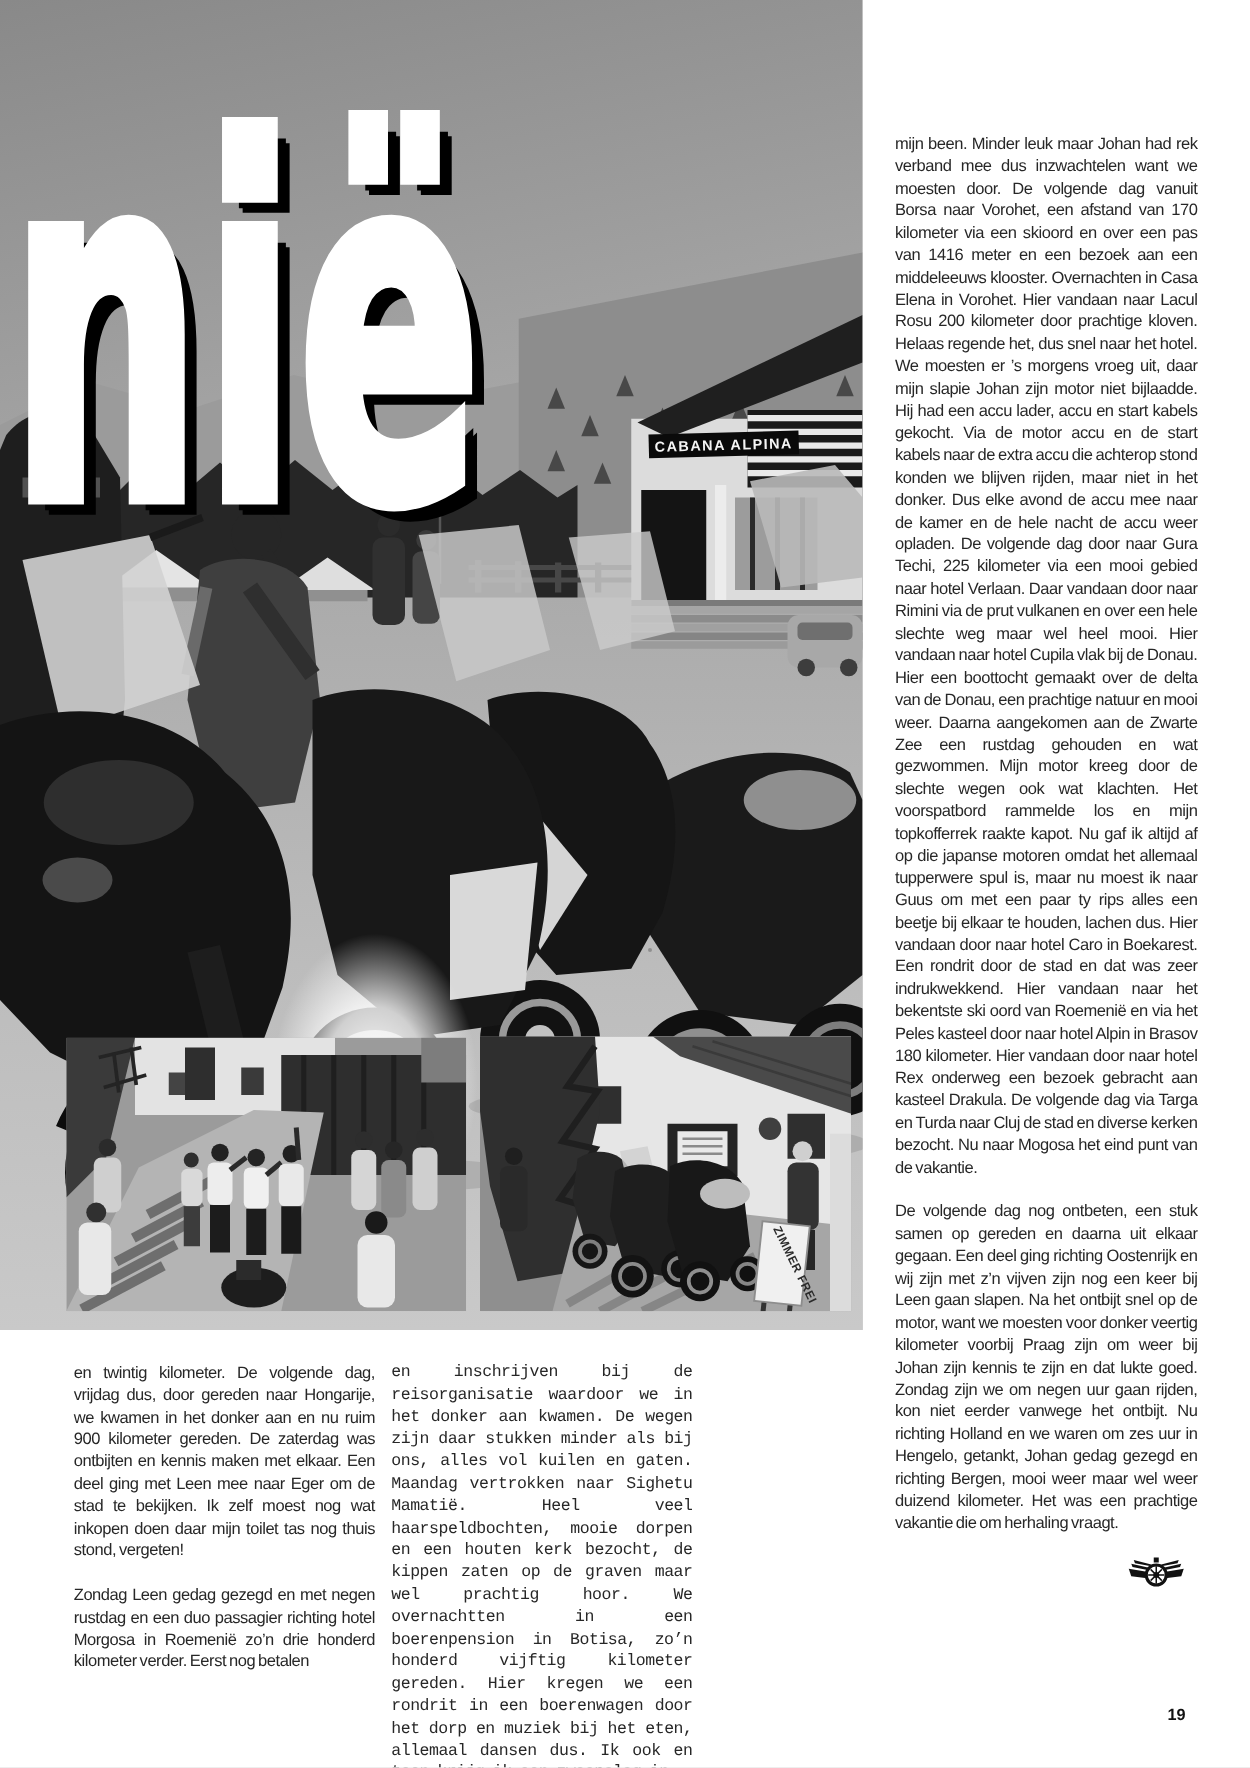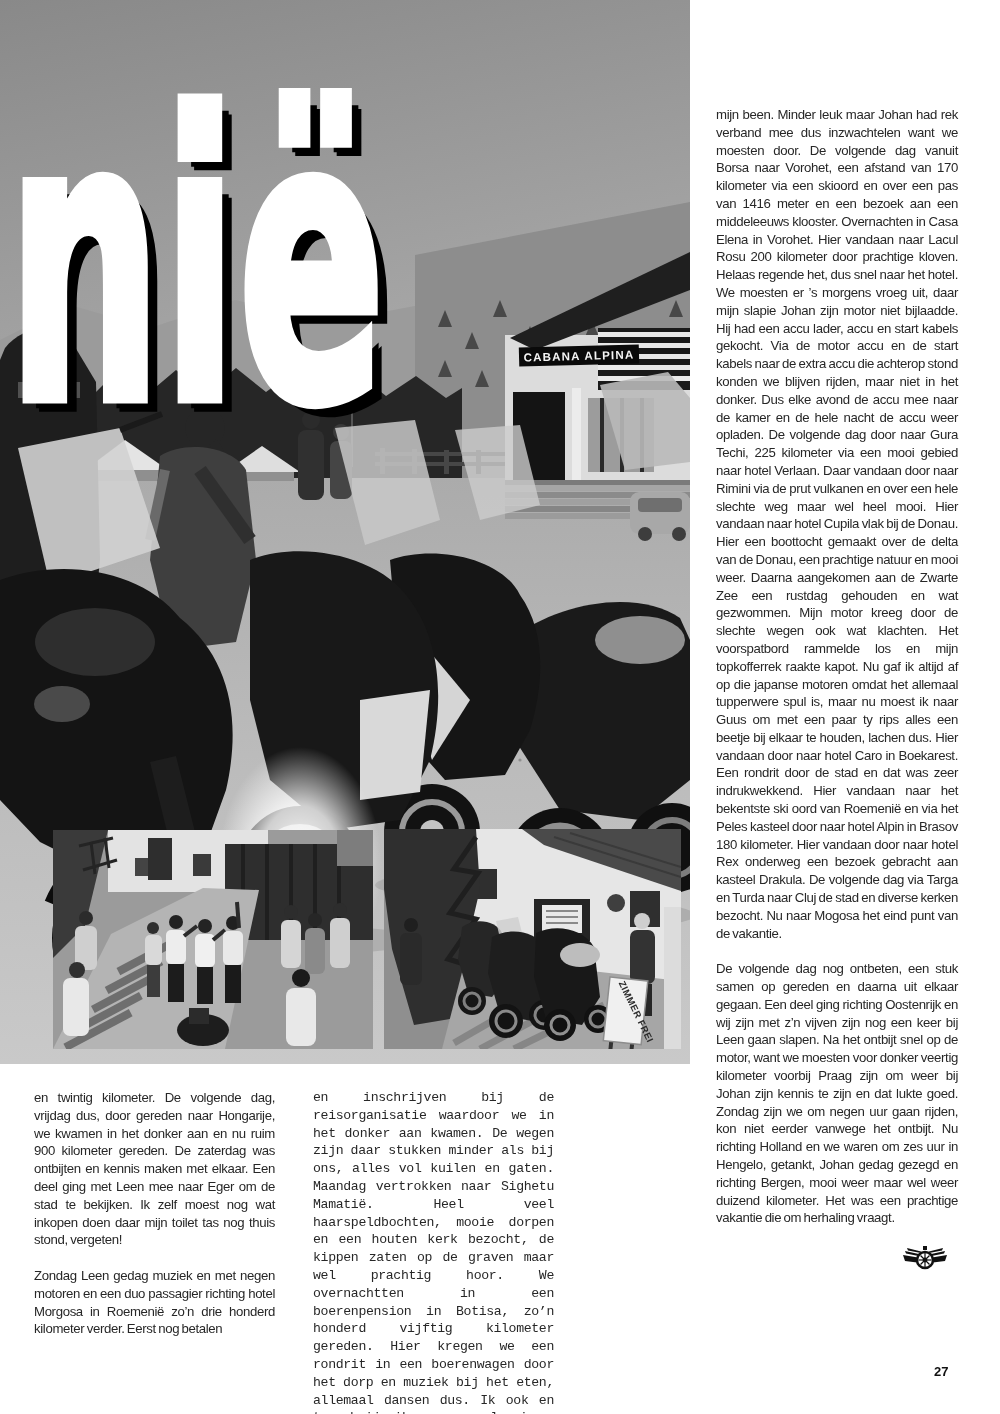"en twintig kilometer. De volgende" .col-left { left: 34px -> 59px }
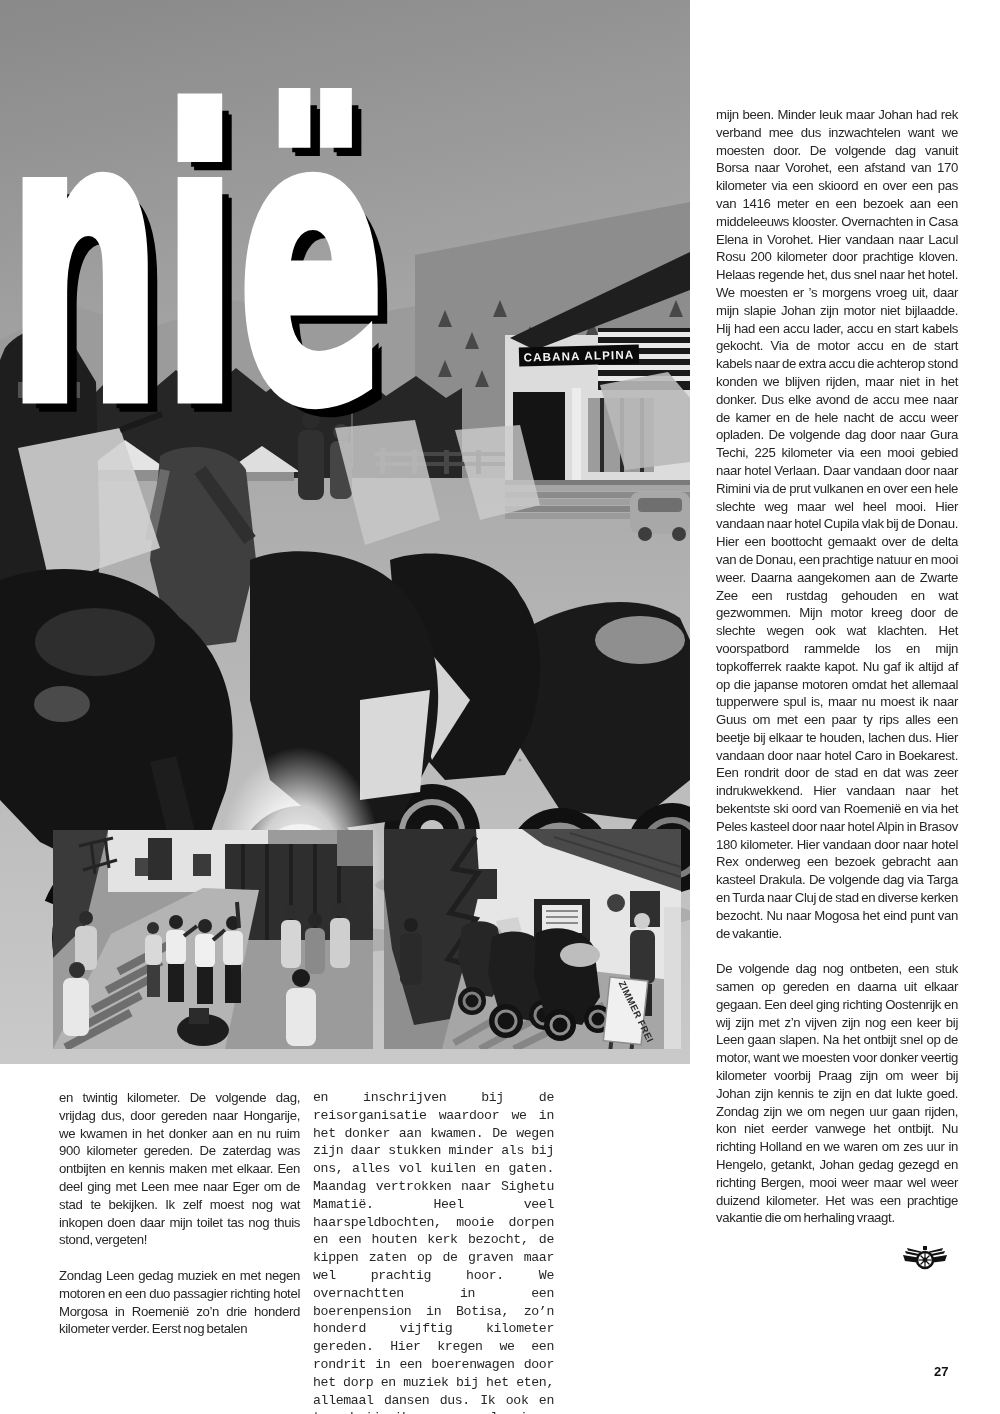"Zondag Leen gedag muziek en" p { text: muziek en met negen motoren -> gezegd en met negen rustdag }
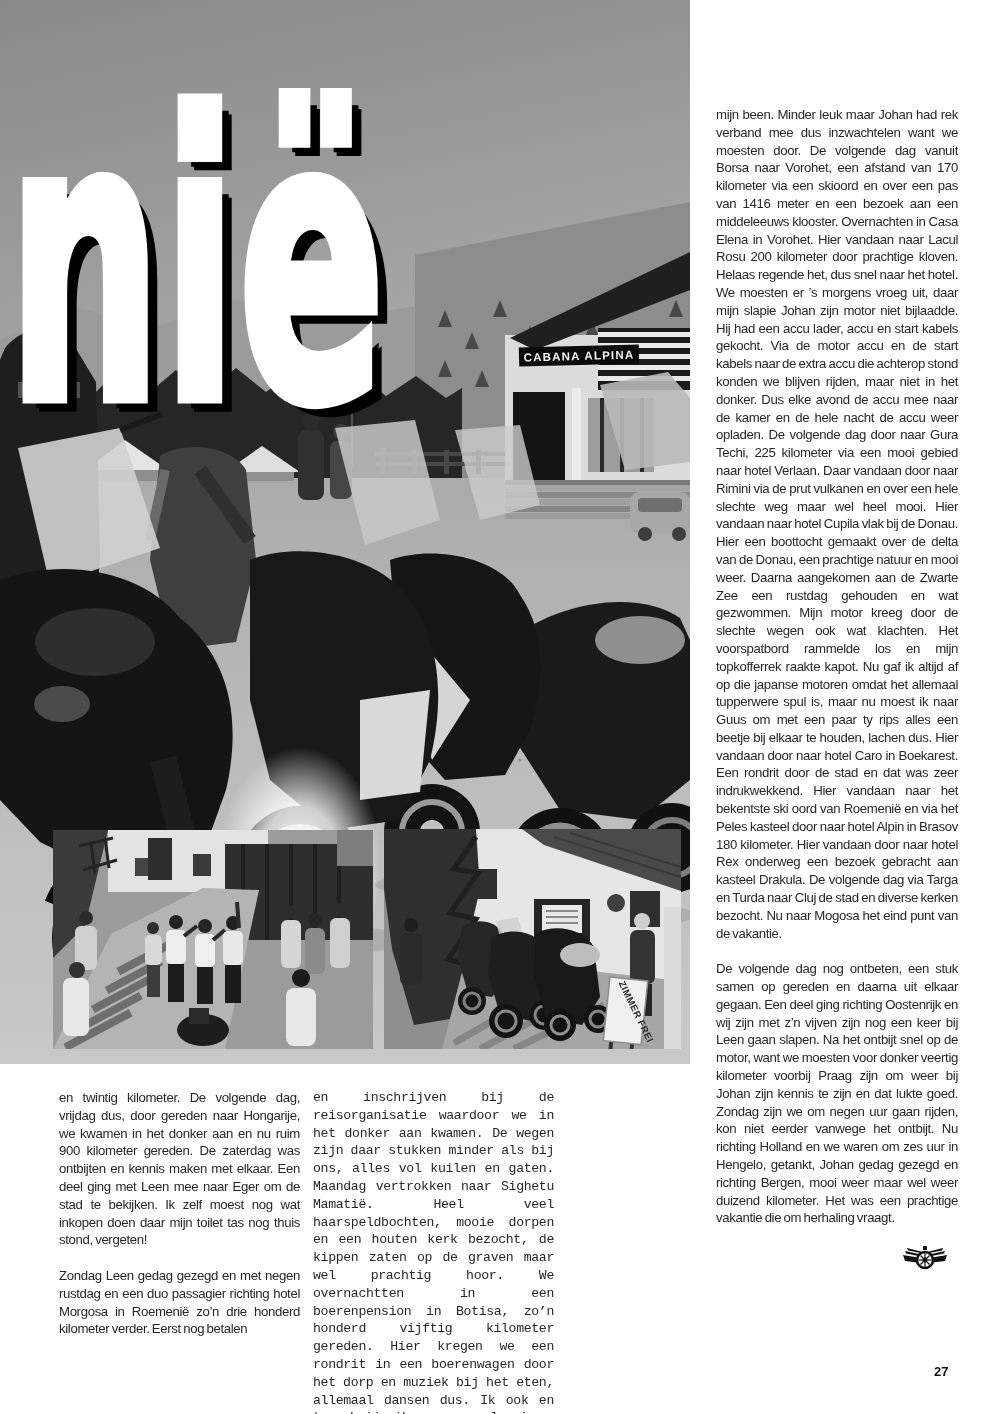"27" div.page-num { text: 27 -> 19 }
